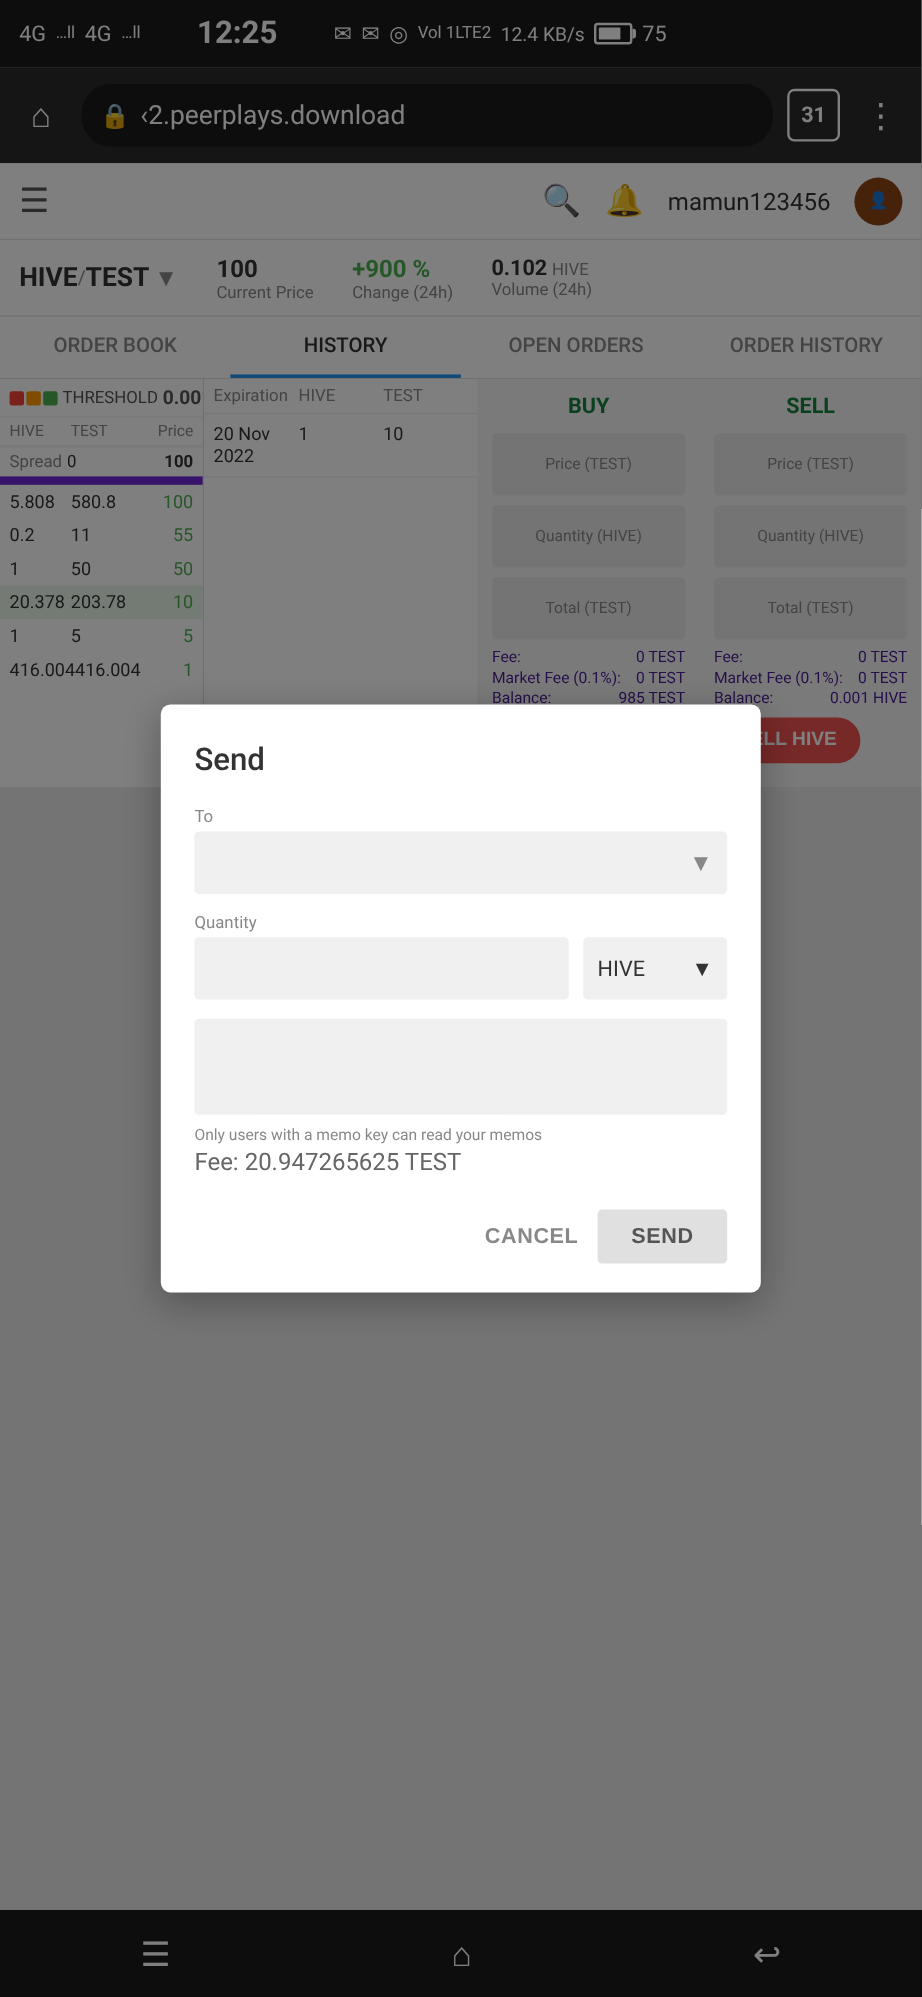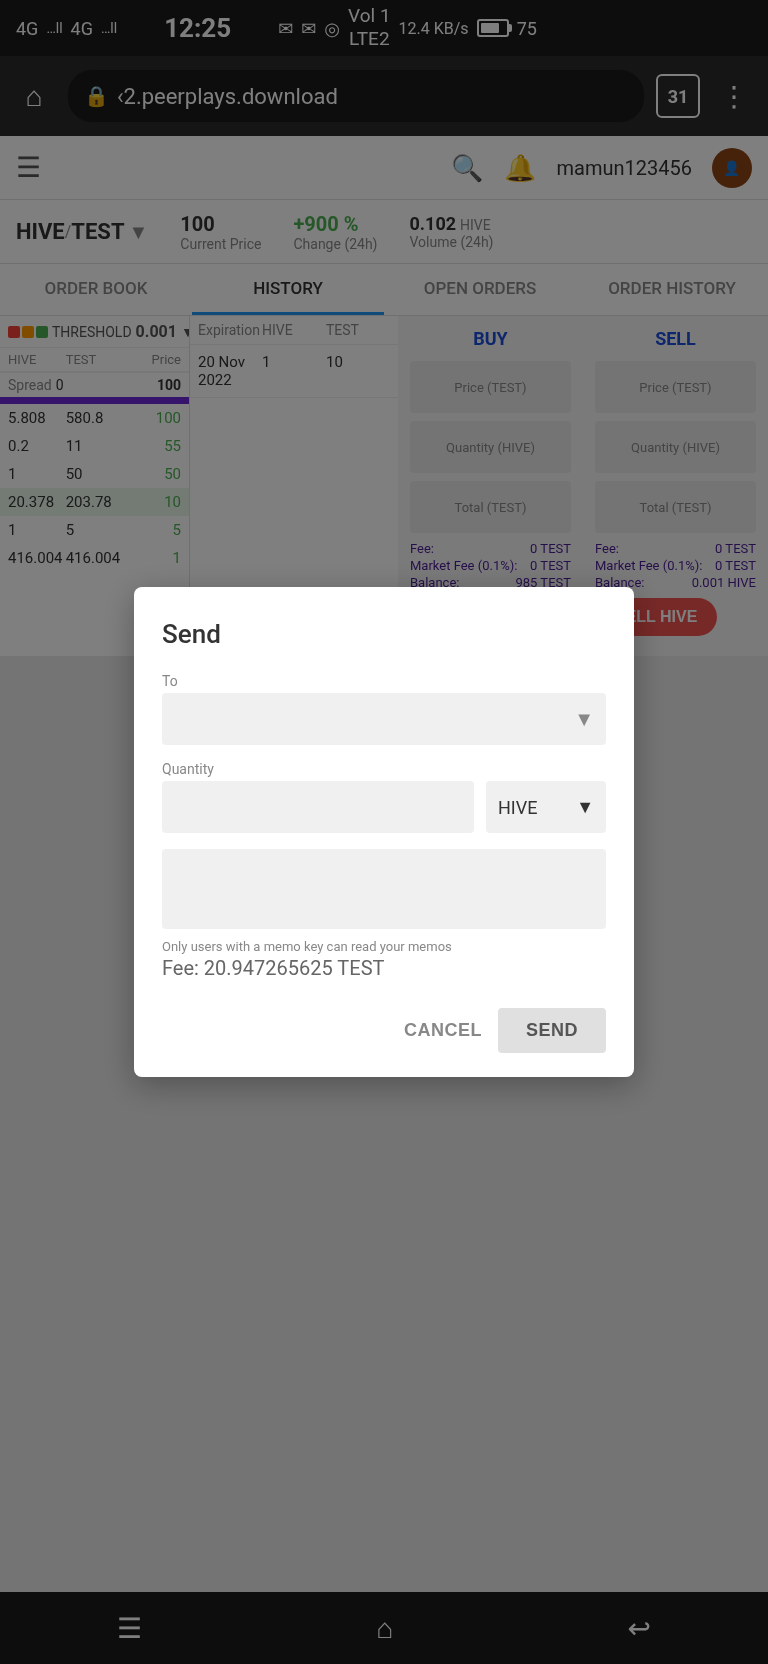"Vol 1" div { flex-direction: column -> row; font-size: 19px -> 14px }
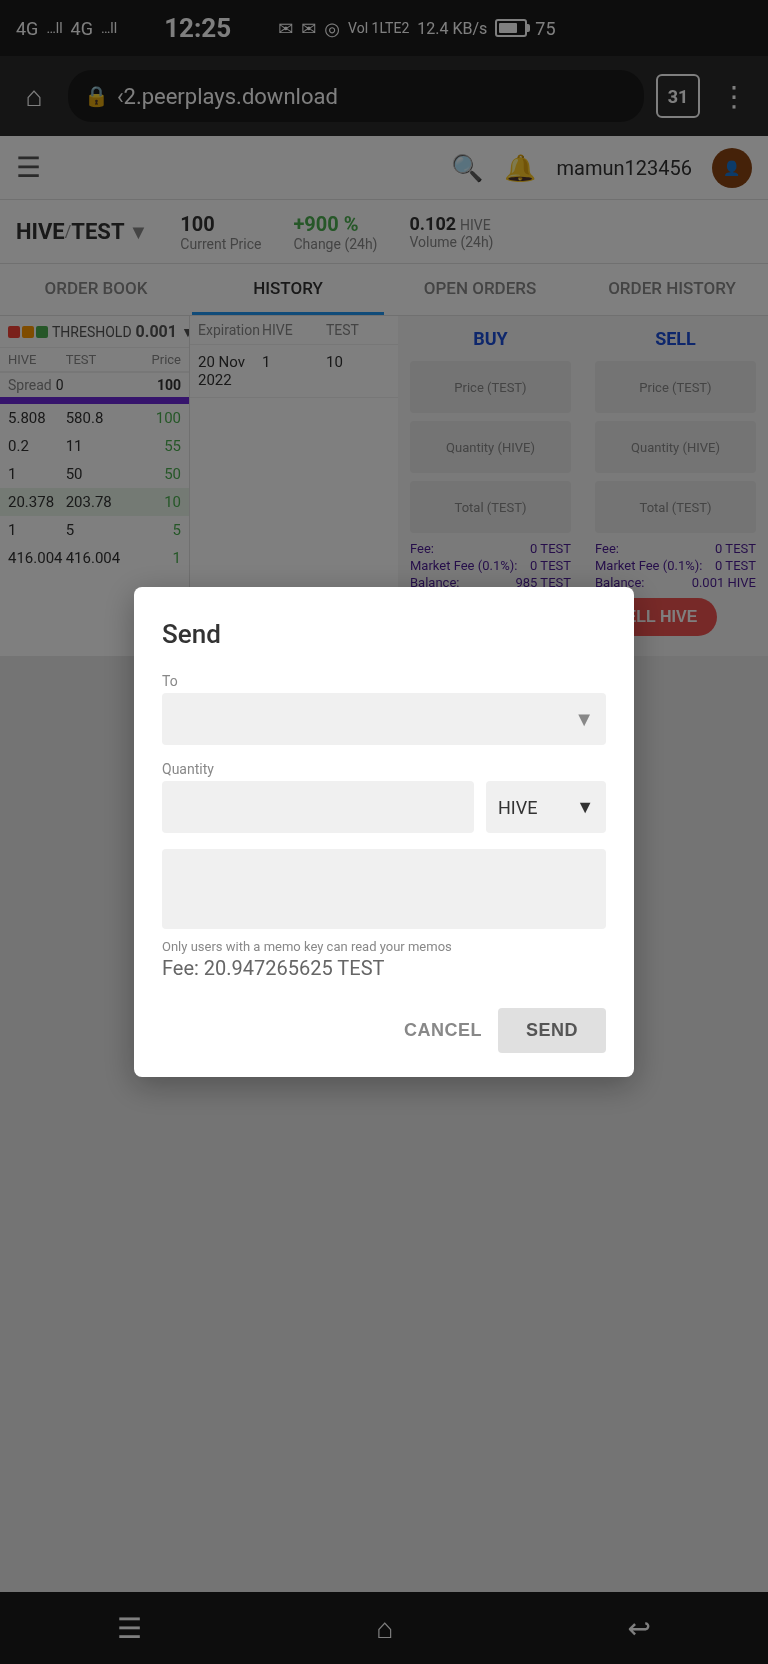"THRESHOLD" .order-book-panel { width: 190px -> 170px }
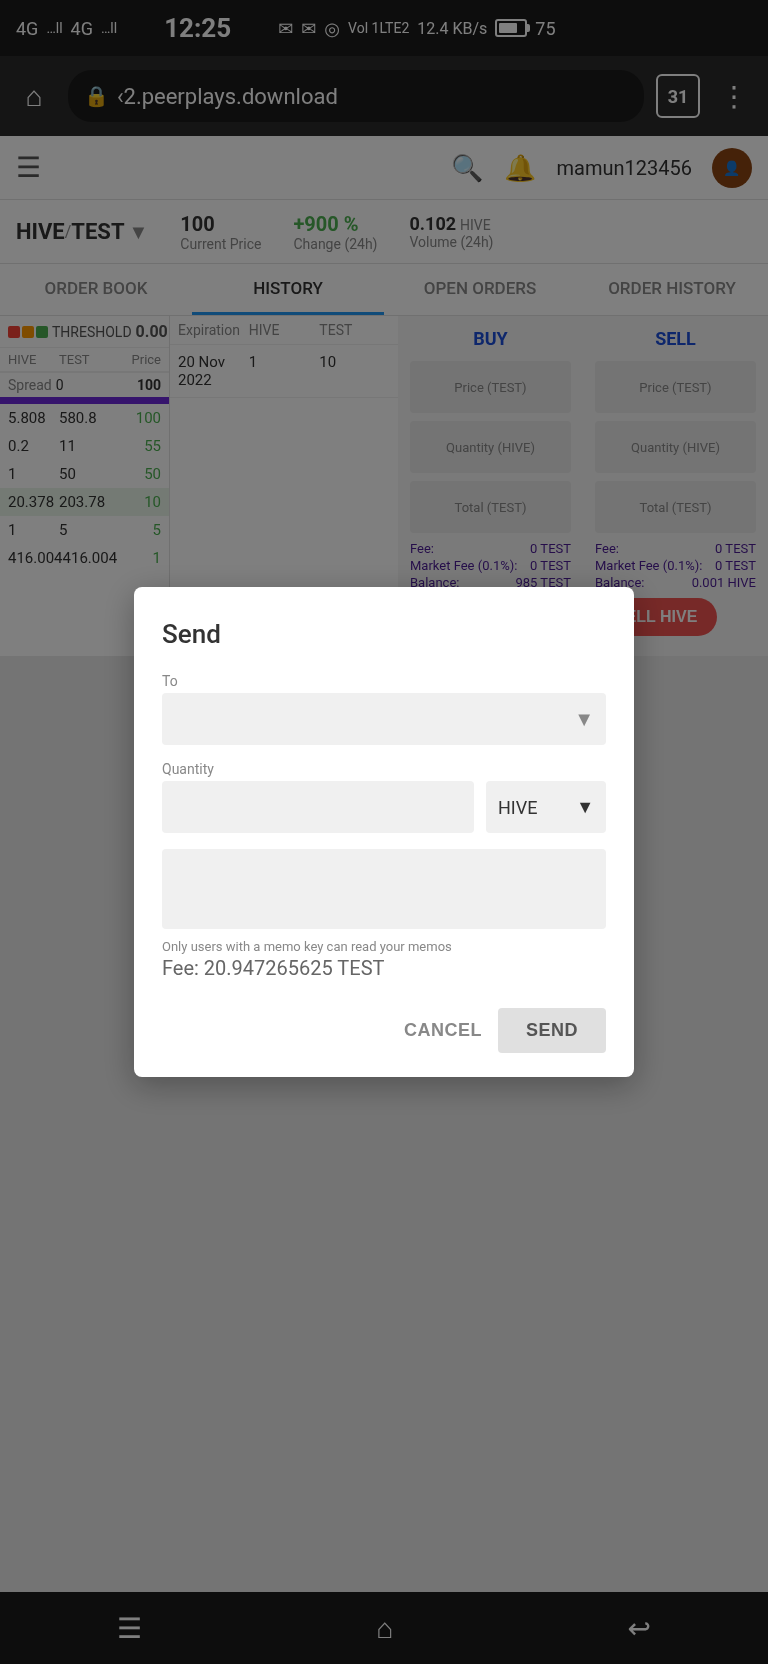"BUY" .panel-title { color: #1d4ed8 -> #15803d }
